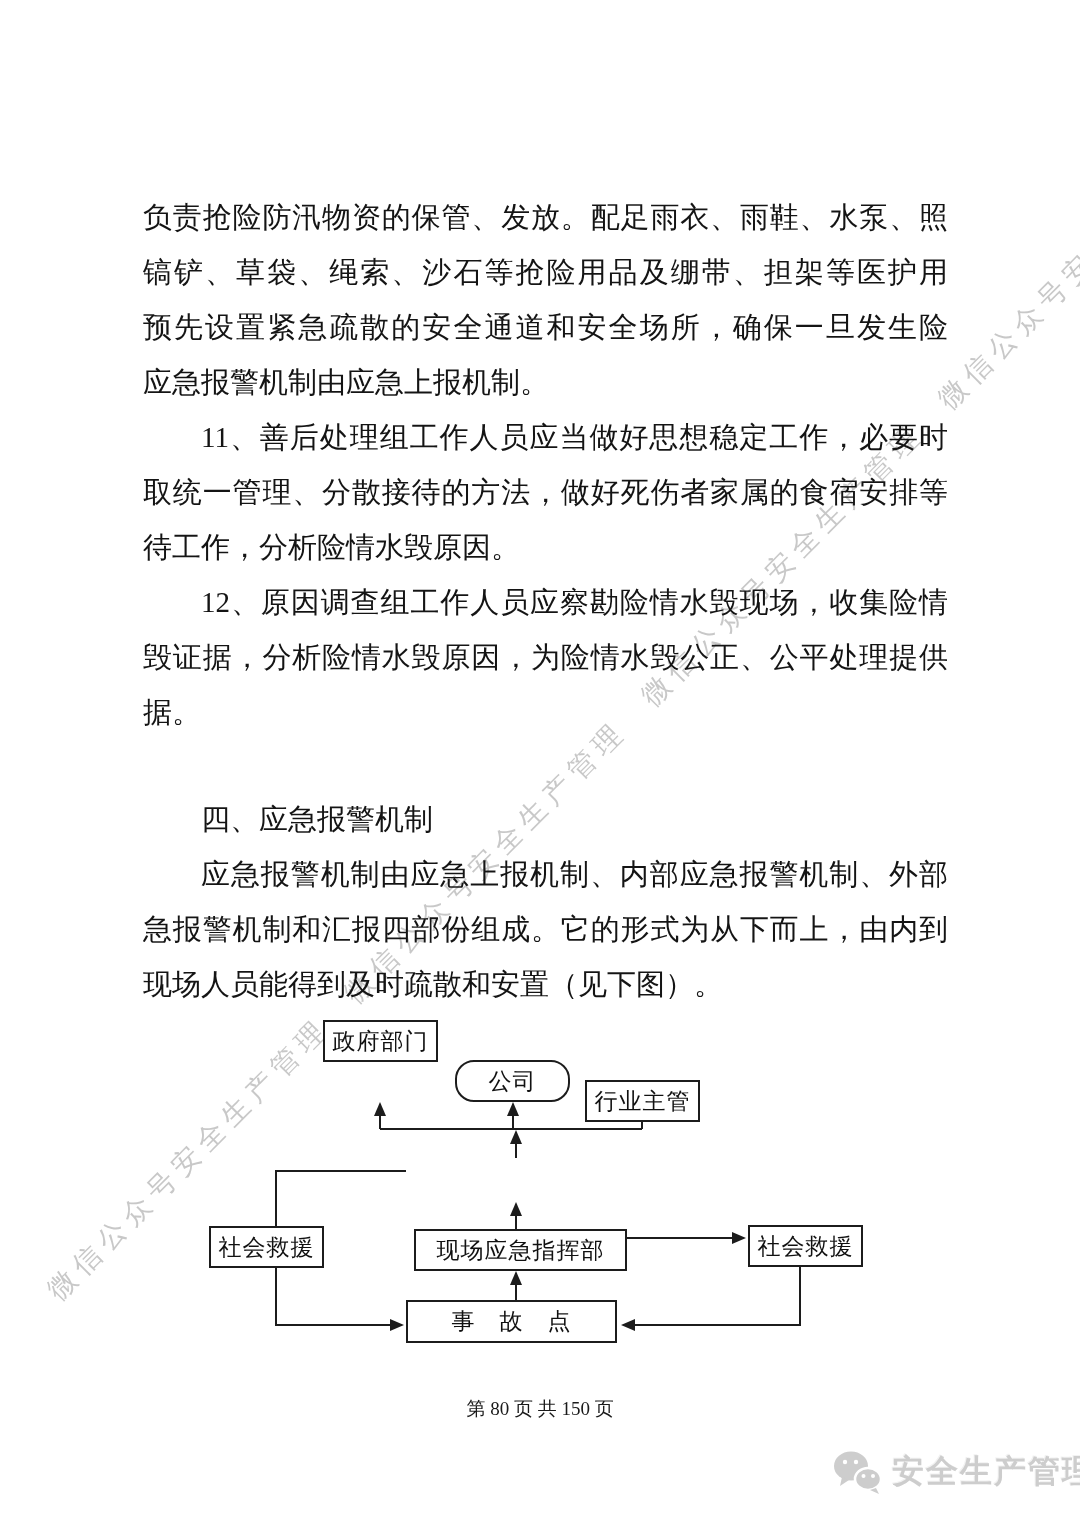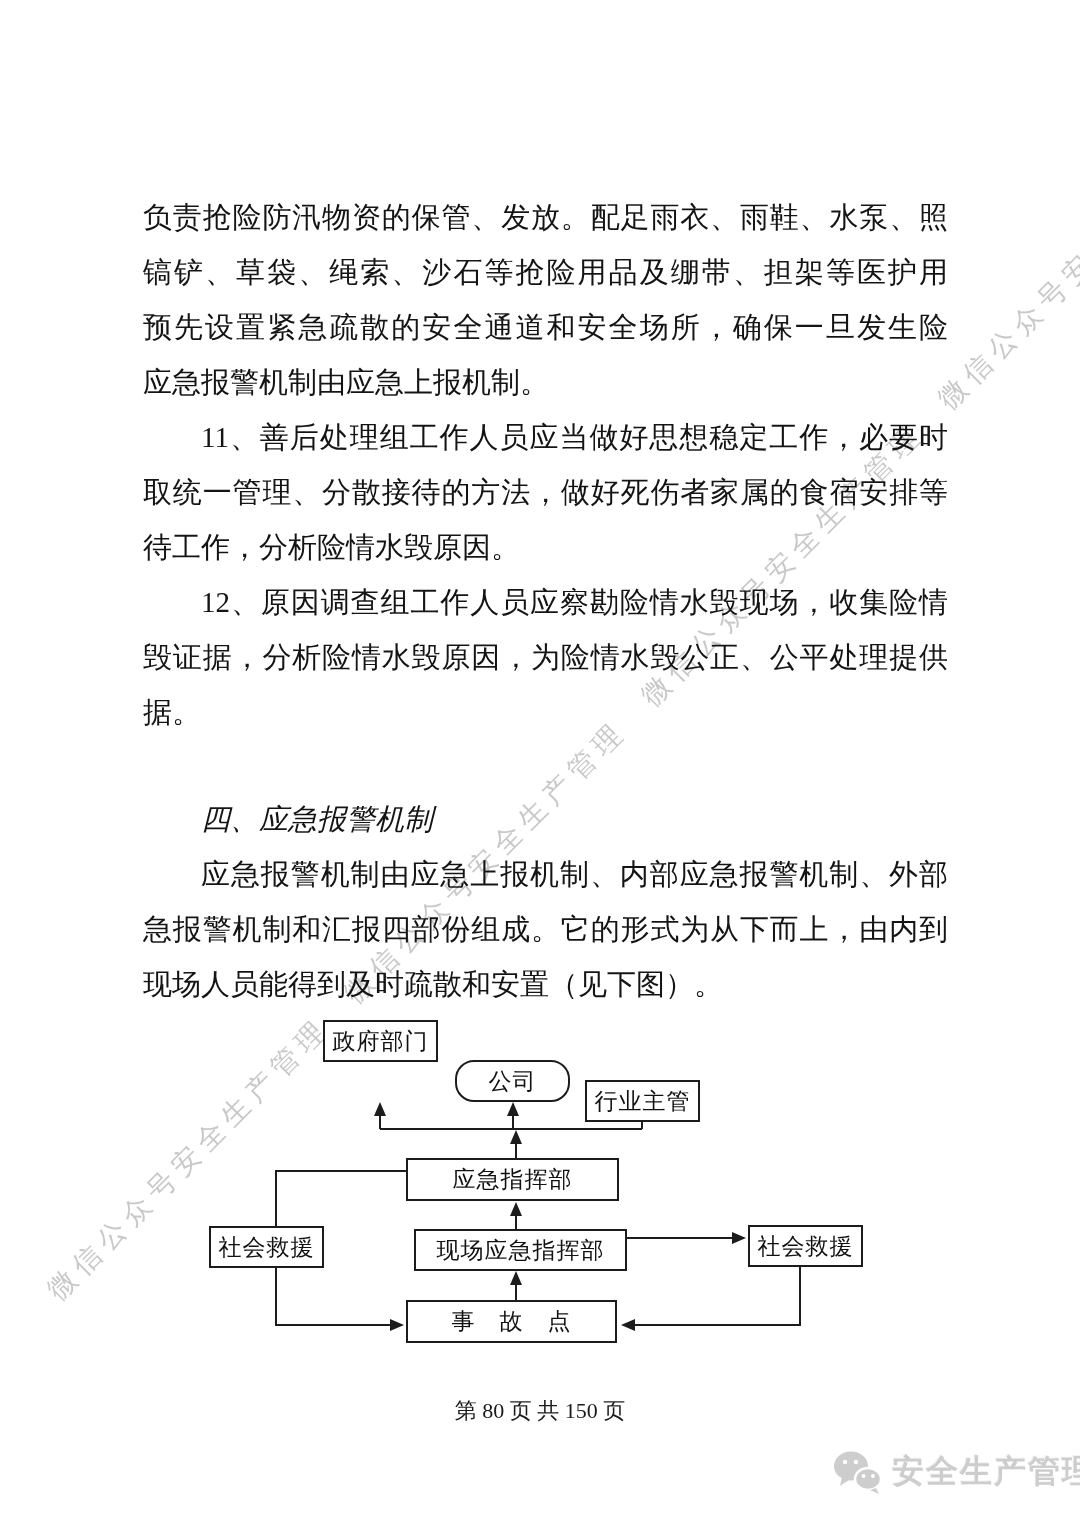"四、应急报警机制" .heading { font-style: italic -> none }
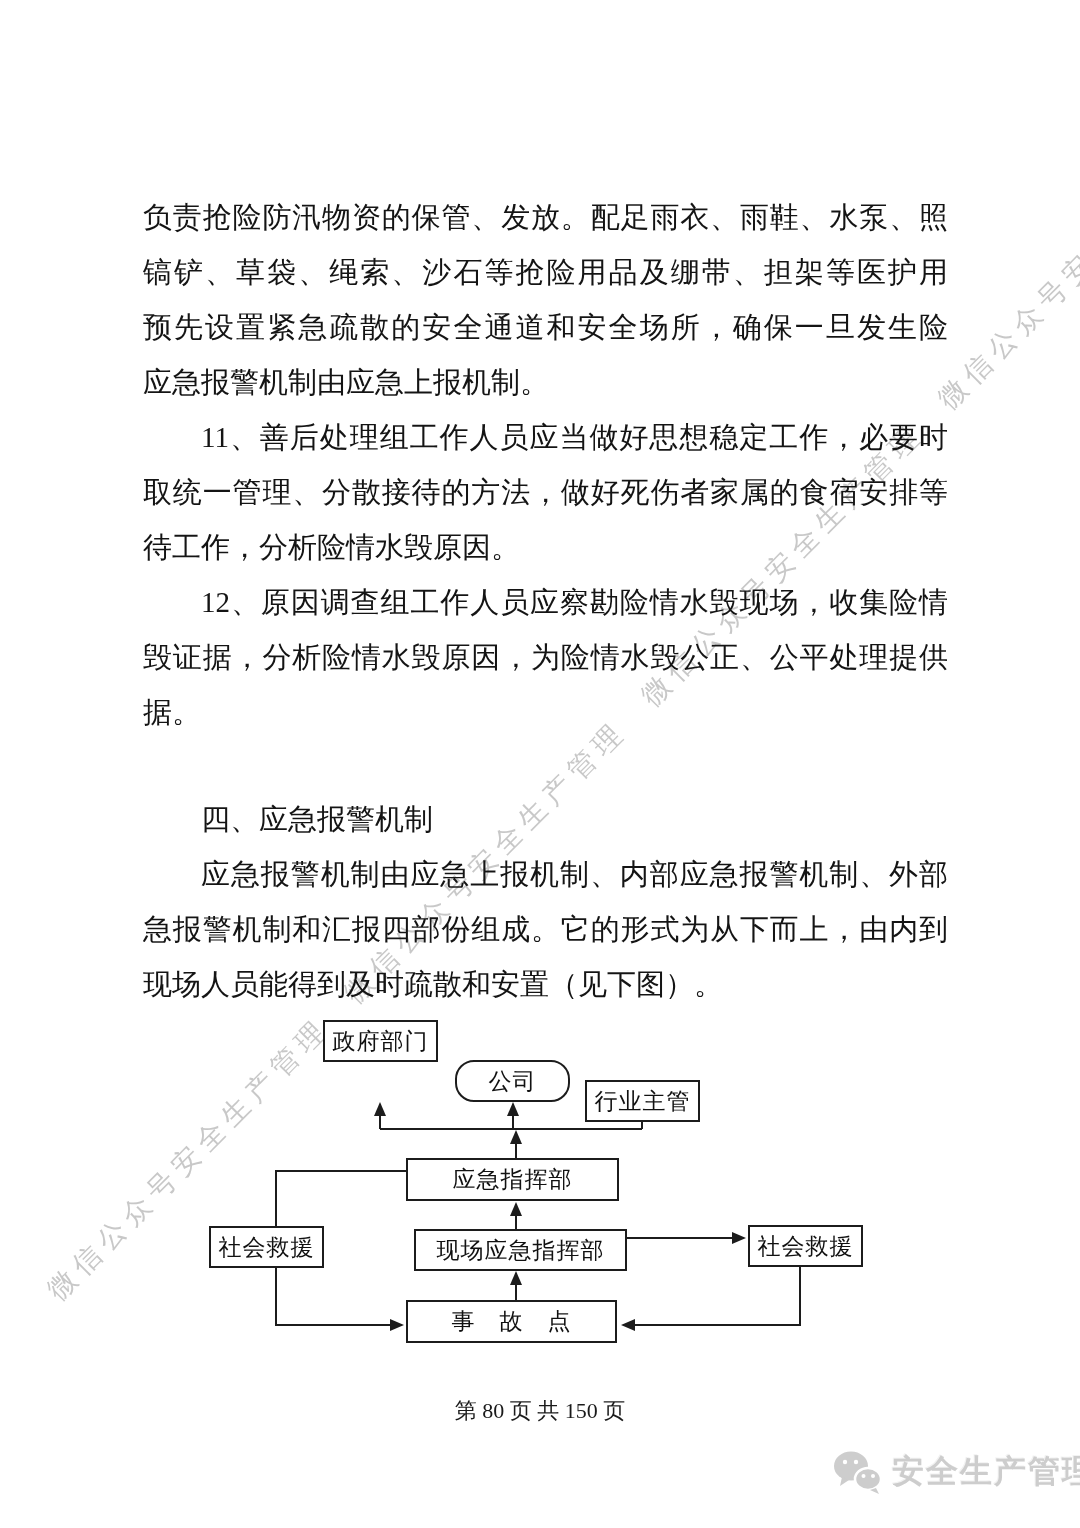"应急指挥部" div.dbox { html: <div>应急指挥部</div> -> none }
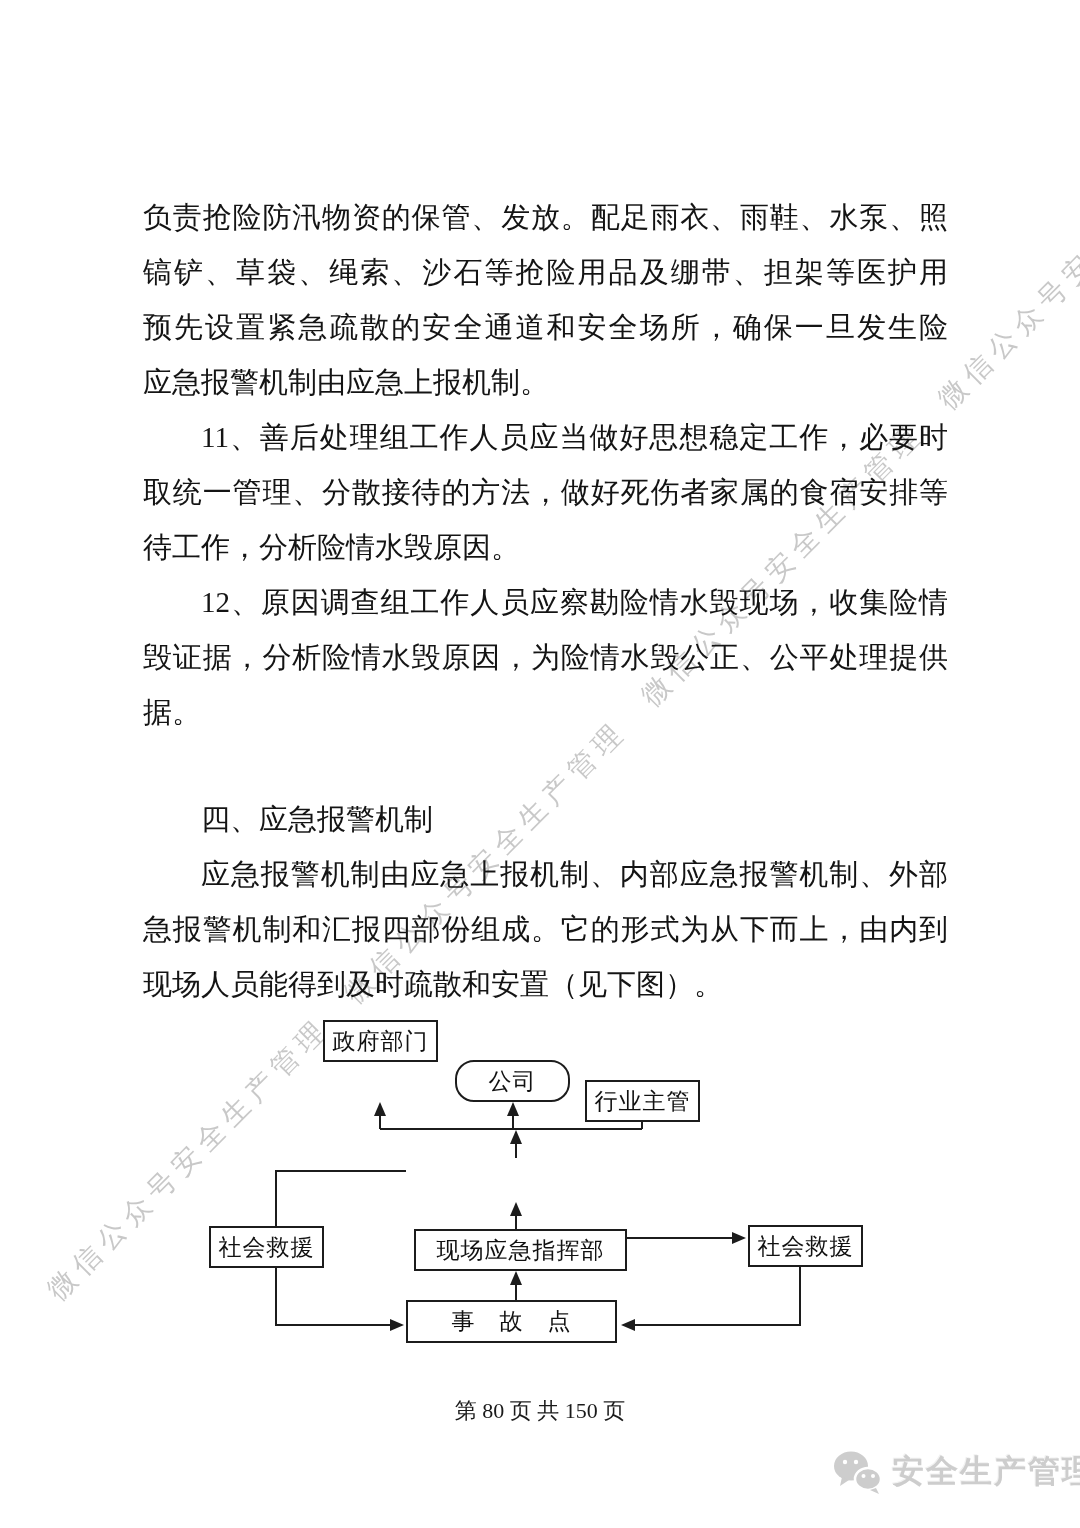"第 80 页 共 150" .footer { font-size: 22px -> 19px }
